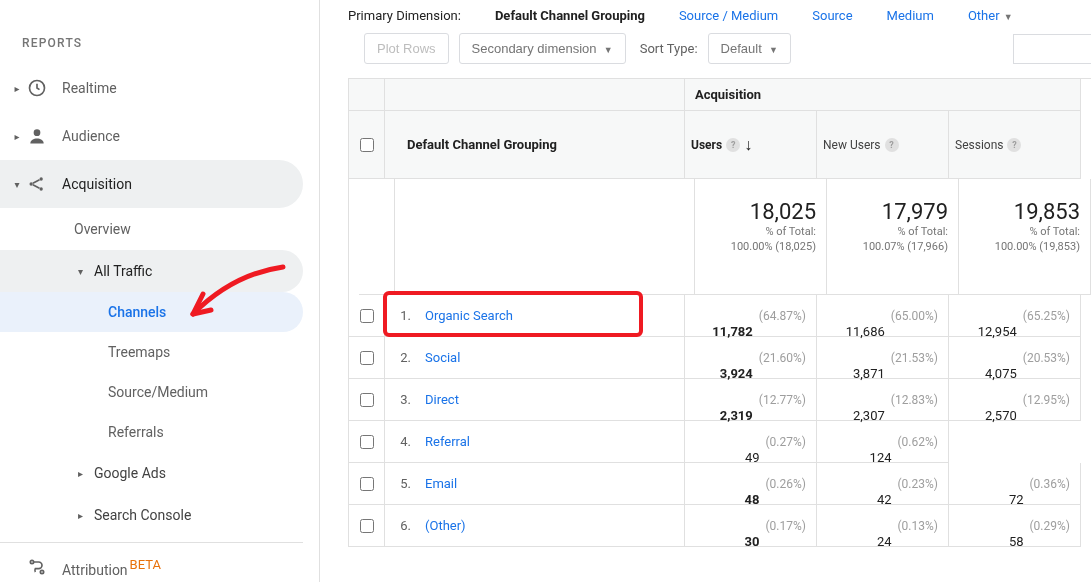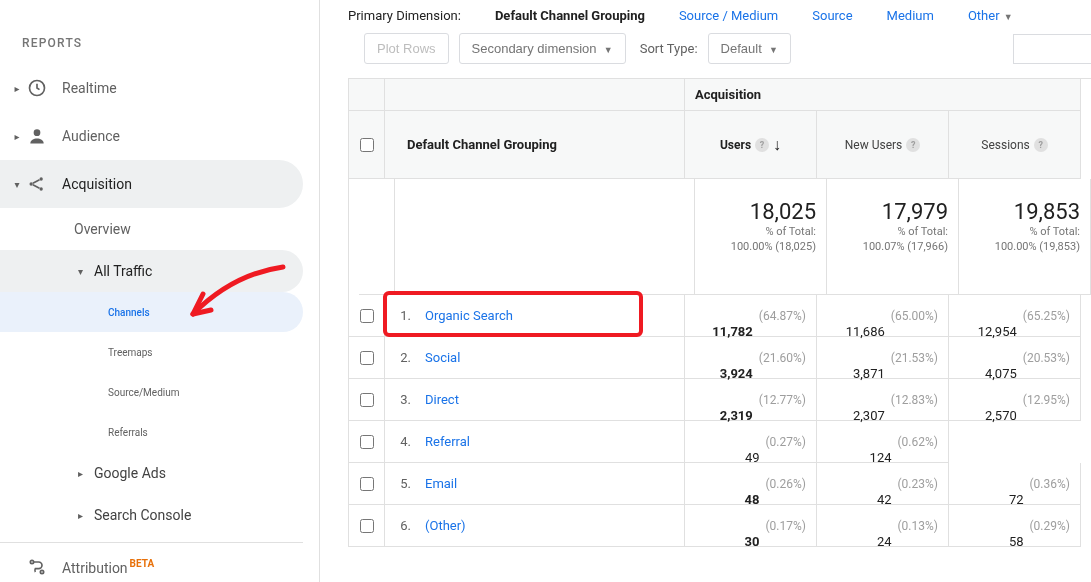"Users" .th-sub { justify-content: center -> flex-start }
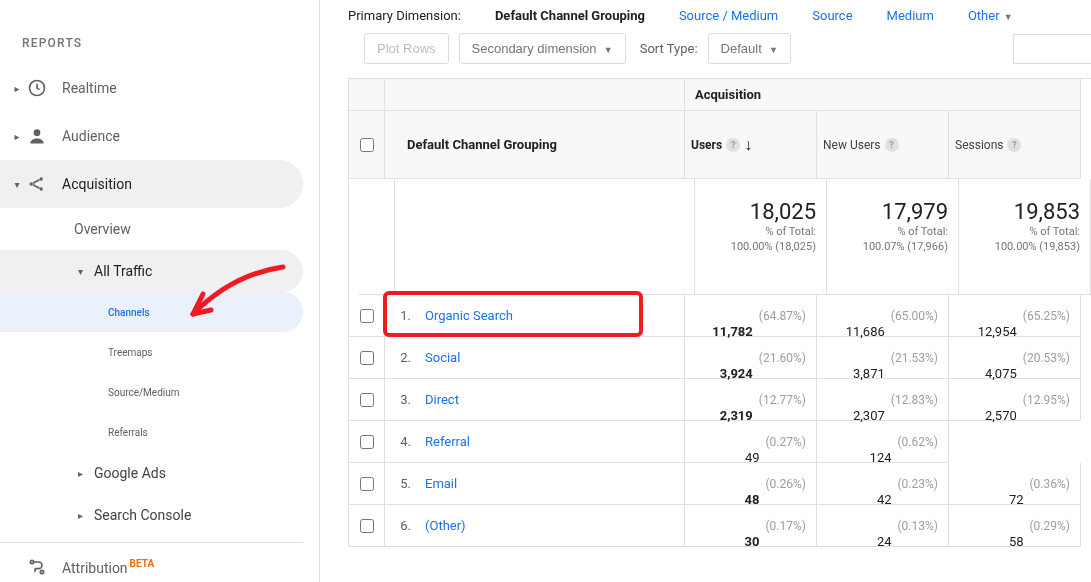"Channels" .sub-sub-item { font-size: 10px -> 14px }
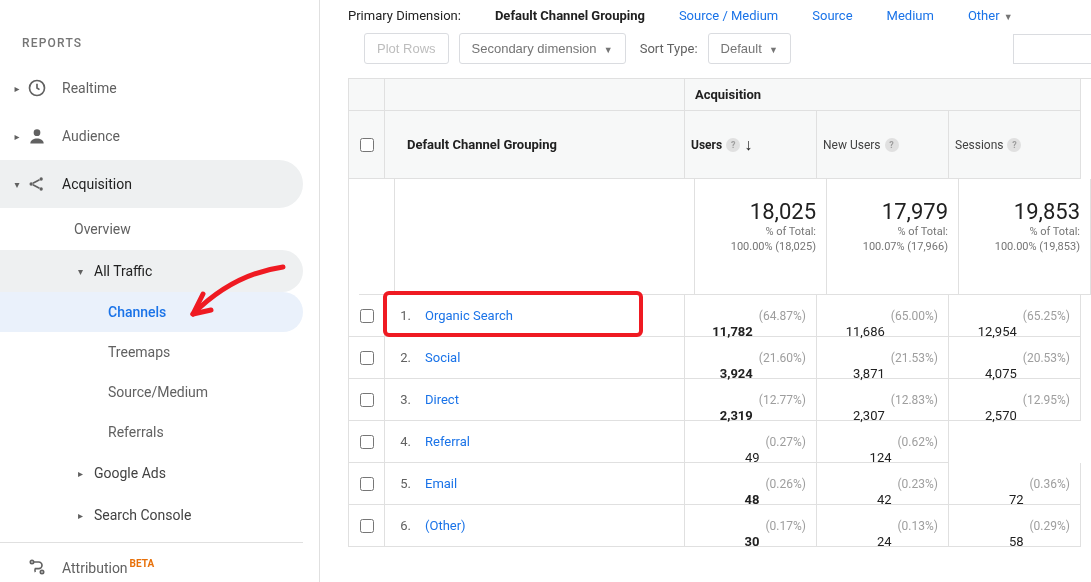"BETA" .nav-item .beta { font-size: 10px -> 13px; font-weight: 700 -> 400 }
